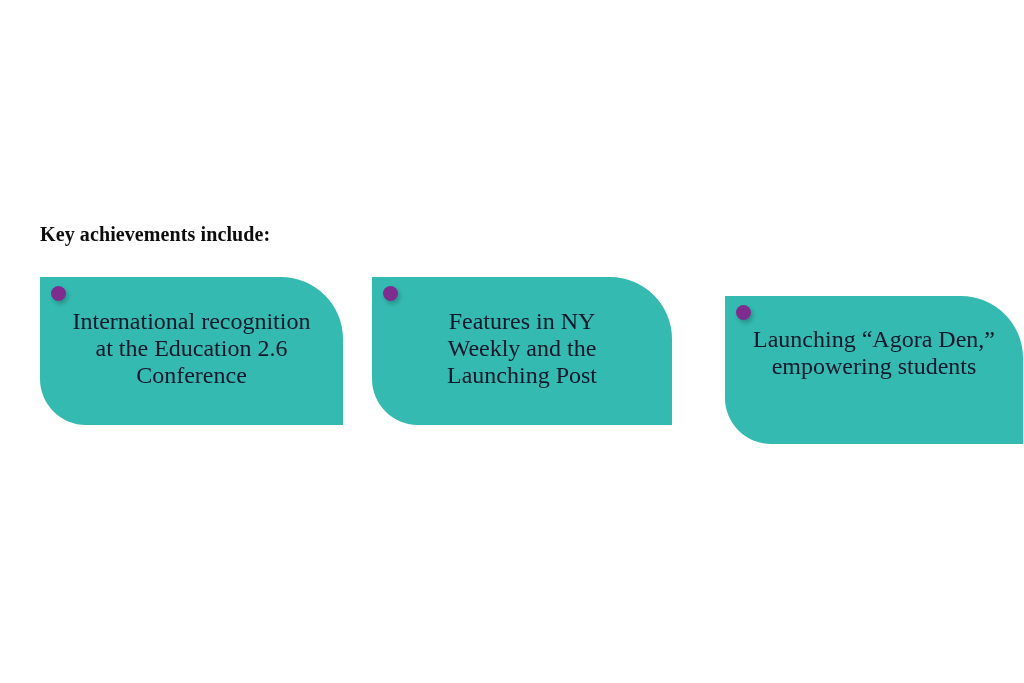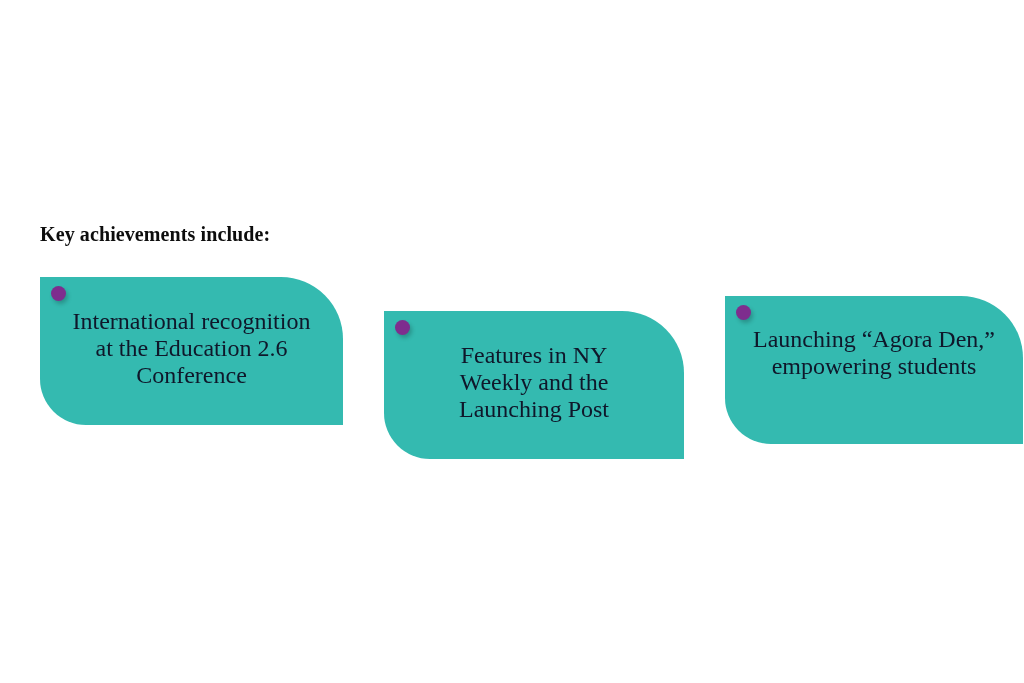"Features in NY" .card-2 { left: 384px -> 372px; margin-top: 34px -> none }
